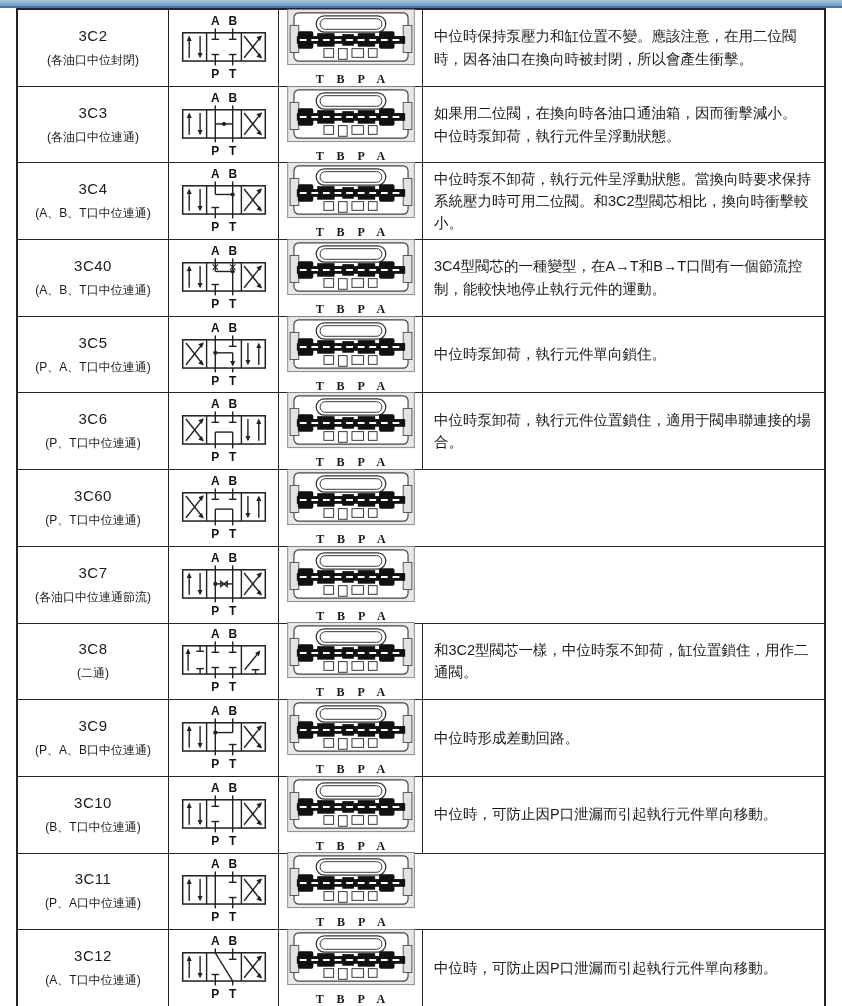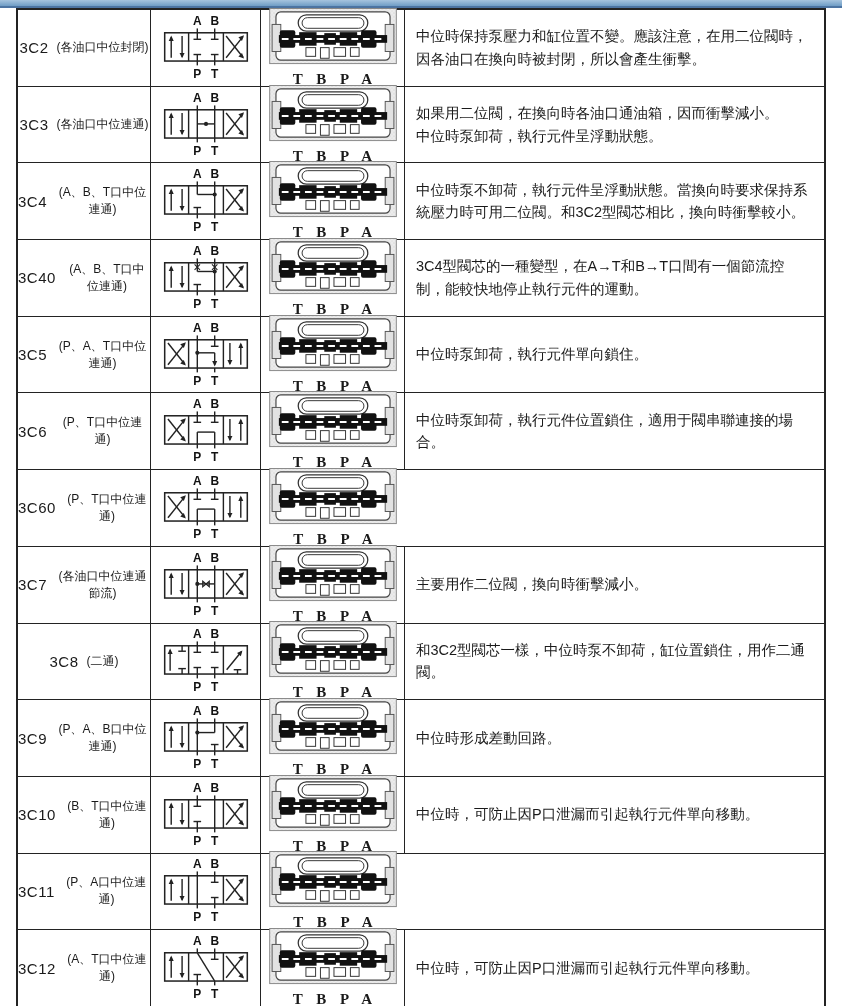"3C2" .c1 { flex-direction: none -> column; width: 133px -> 151px }
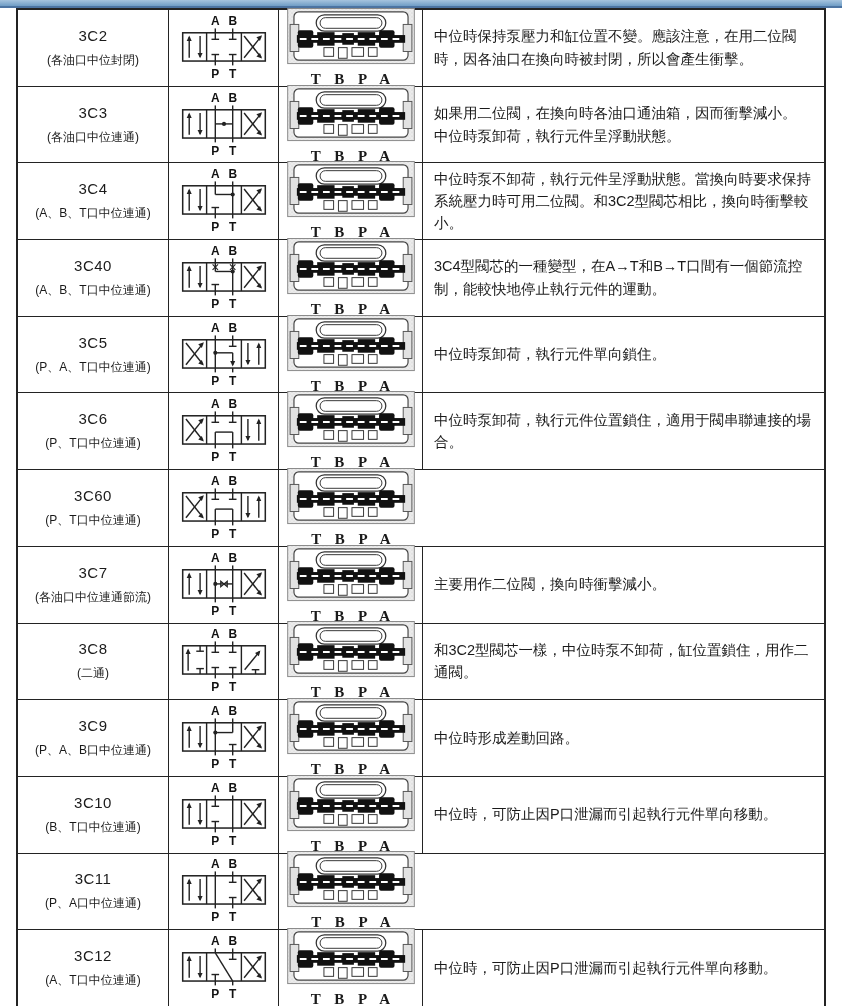"T B P A" .c3 .spool-label { font-size: 15px -> 12px }
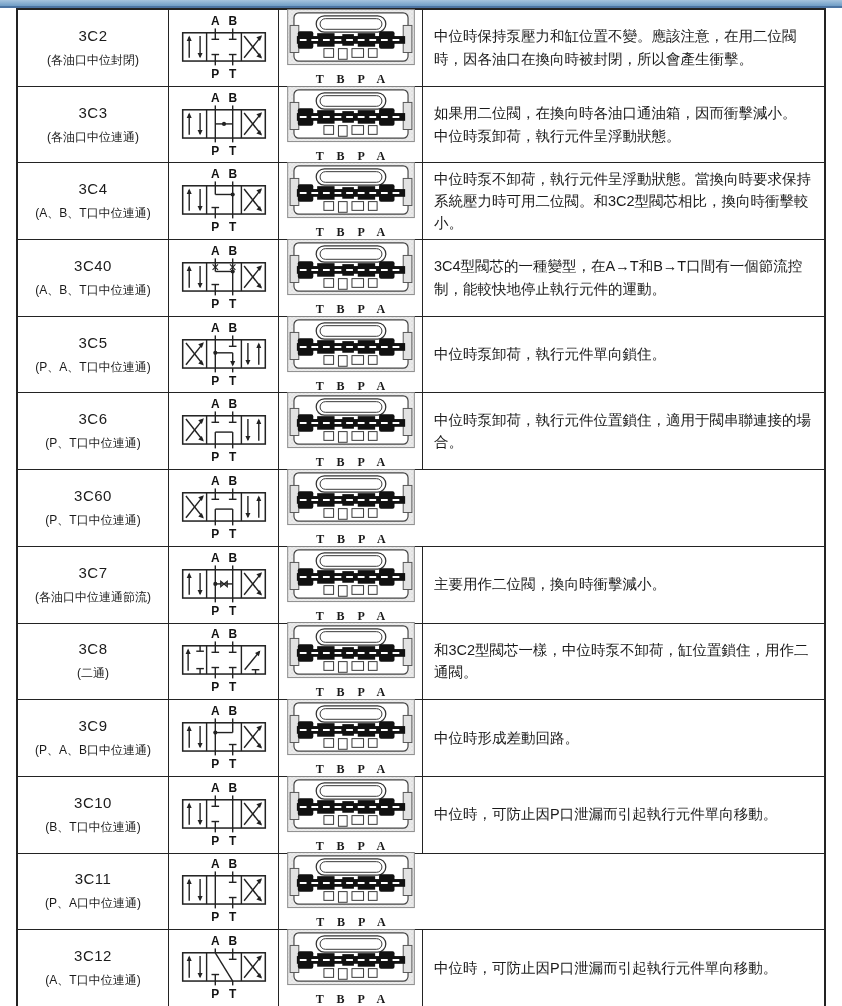"主要用作二位閥，換向時衝擊減小。" div.cell { html: <div> <div>主要用作二位閥，換向時衝擊減小。</div> </div> -> none }
